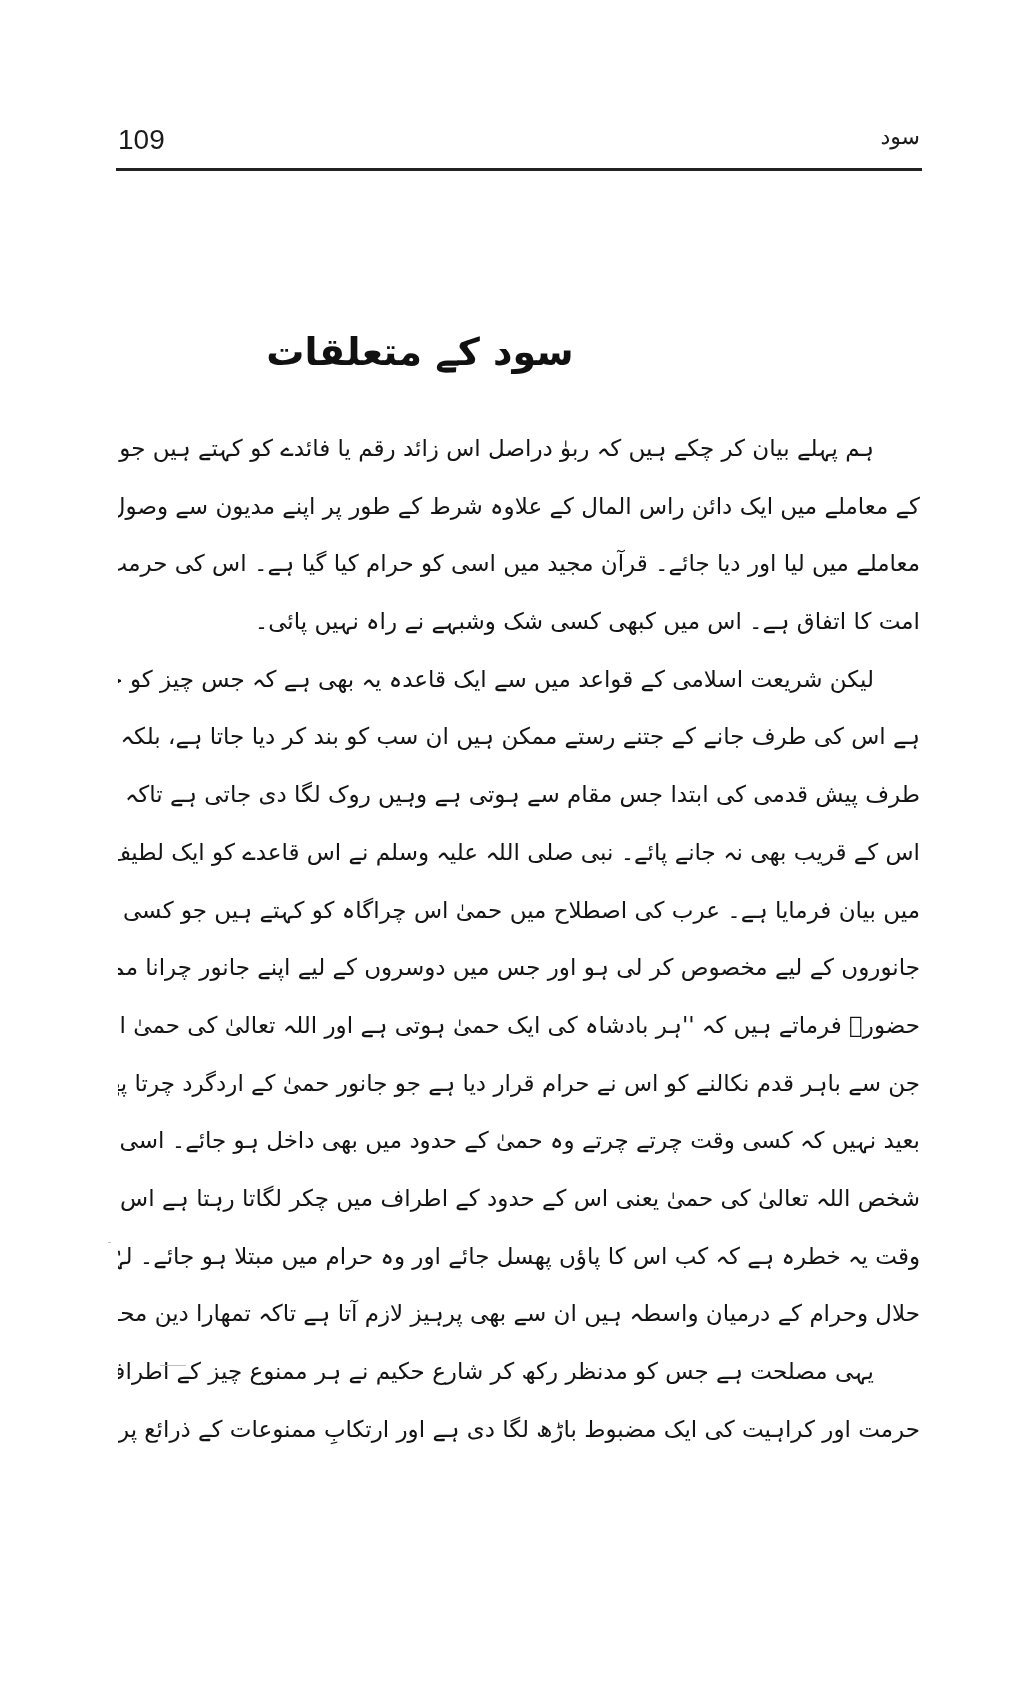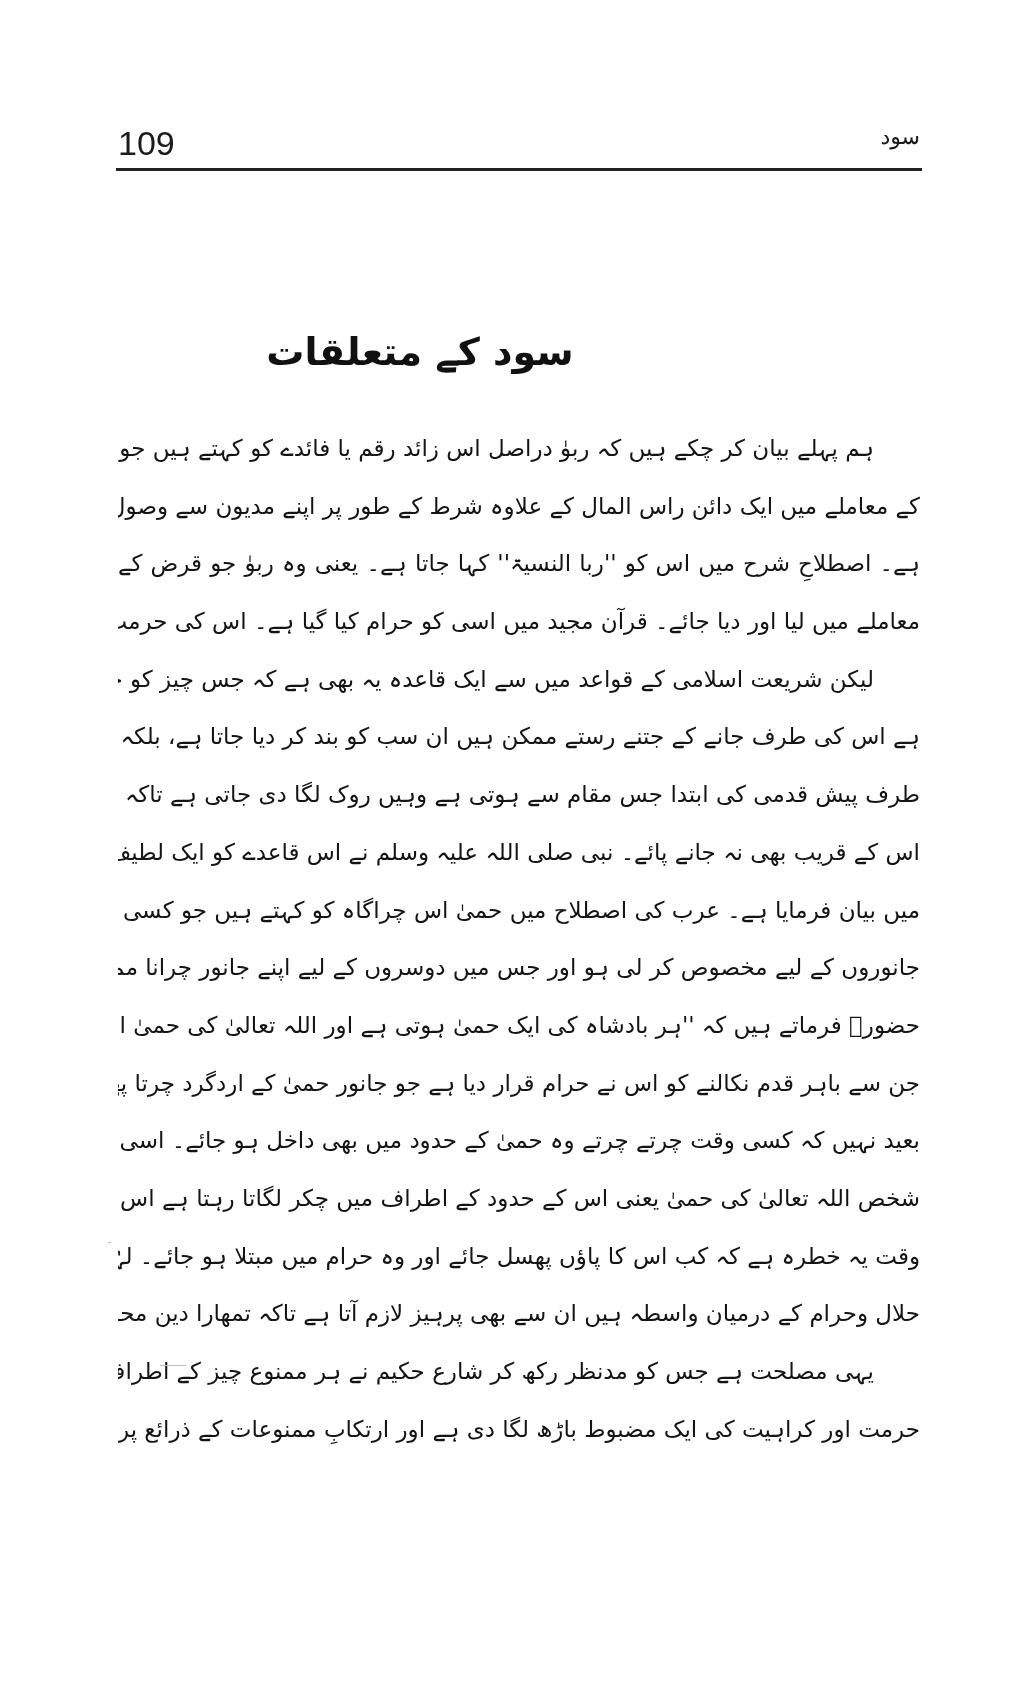"109" .page-number { font-size: 34px -> 28px }
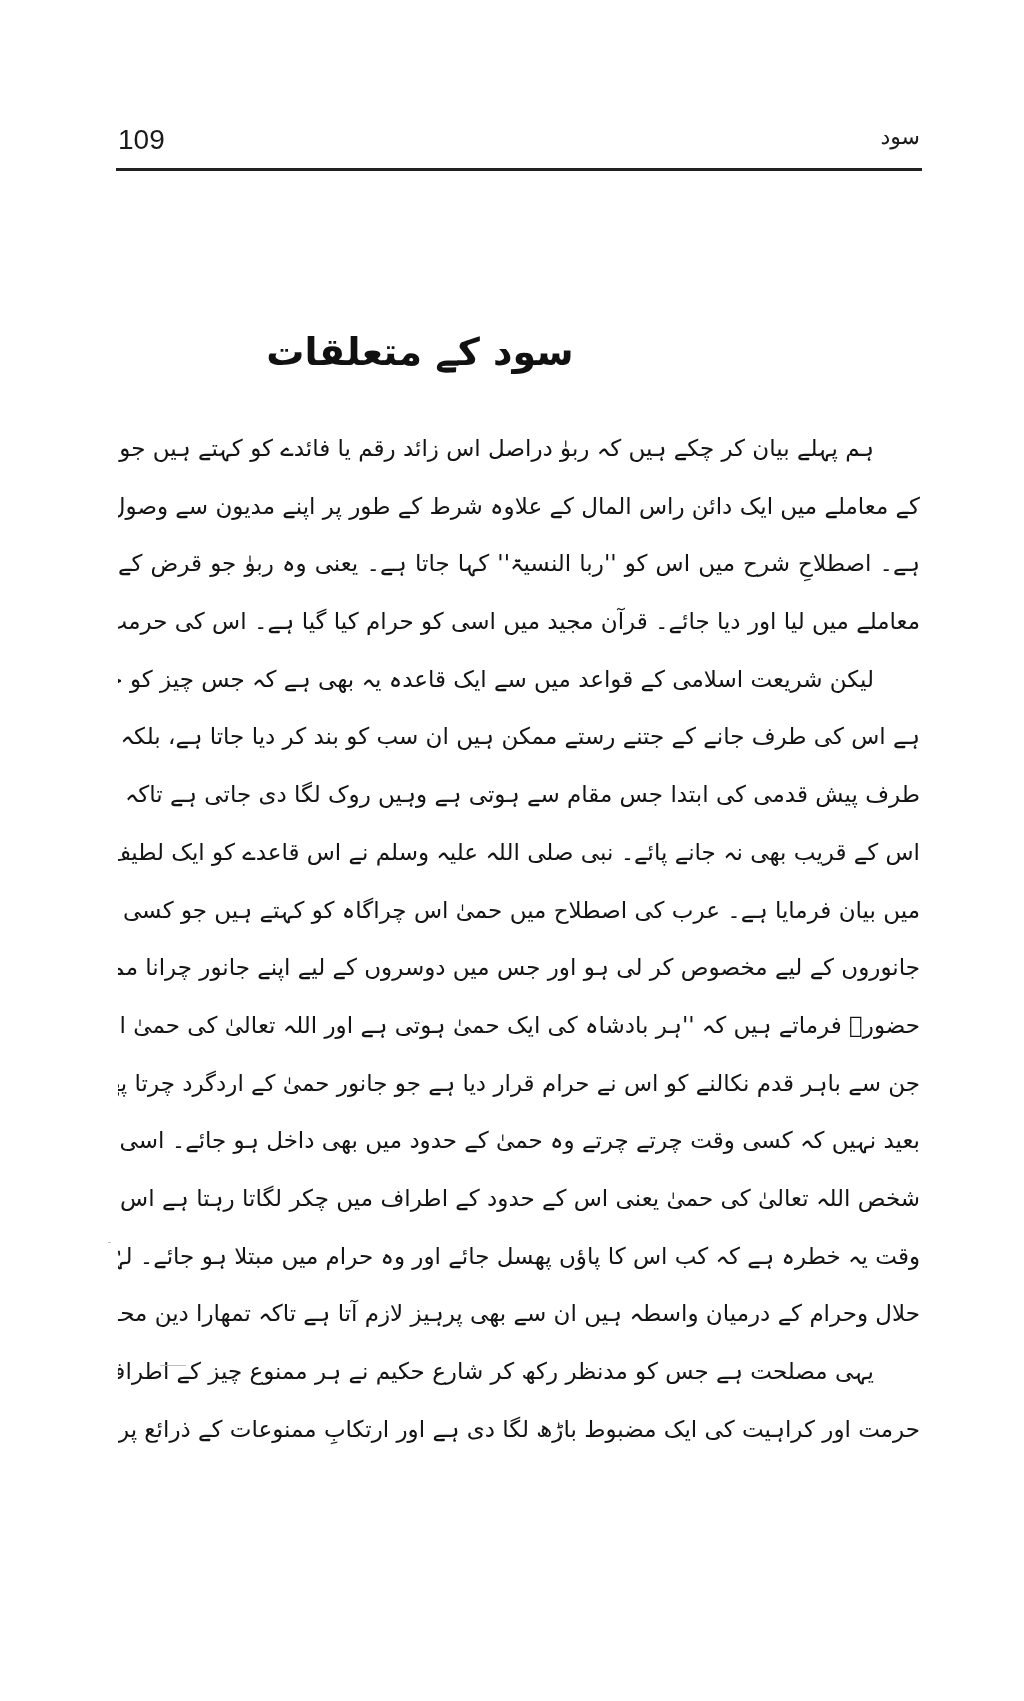"ہے۔ اصطلاحِ شرح میں اس" div.line { html: <div>ہے۔ اصطلاحِ شرح میں اس کو ''ربا النسیۃ'' کہا جاتا ہے۔ یعنی وہ ربوٰ جو قرض کے</div> -> none }
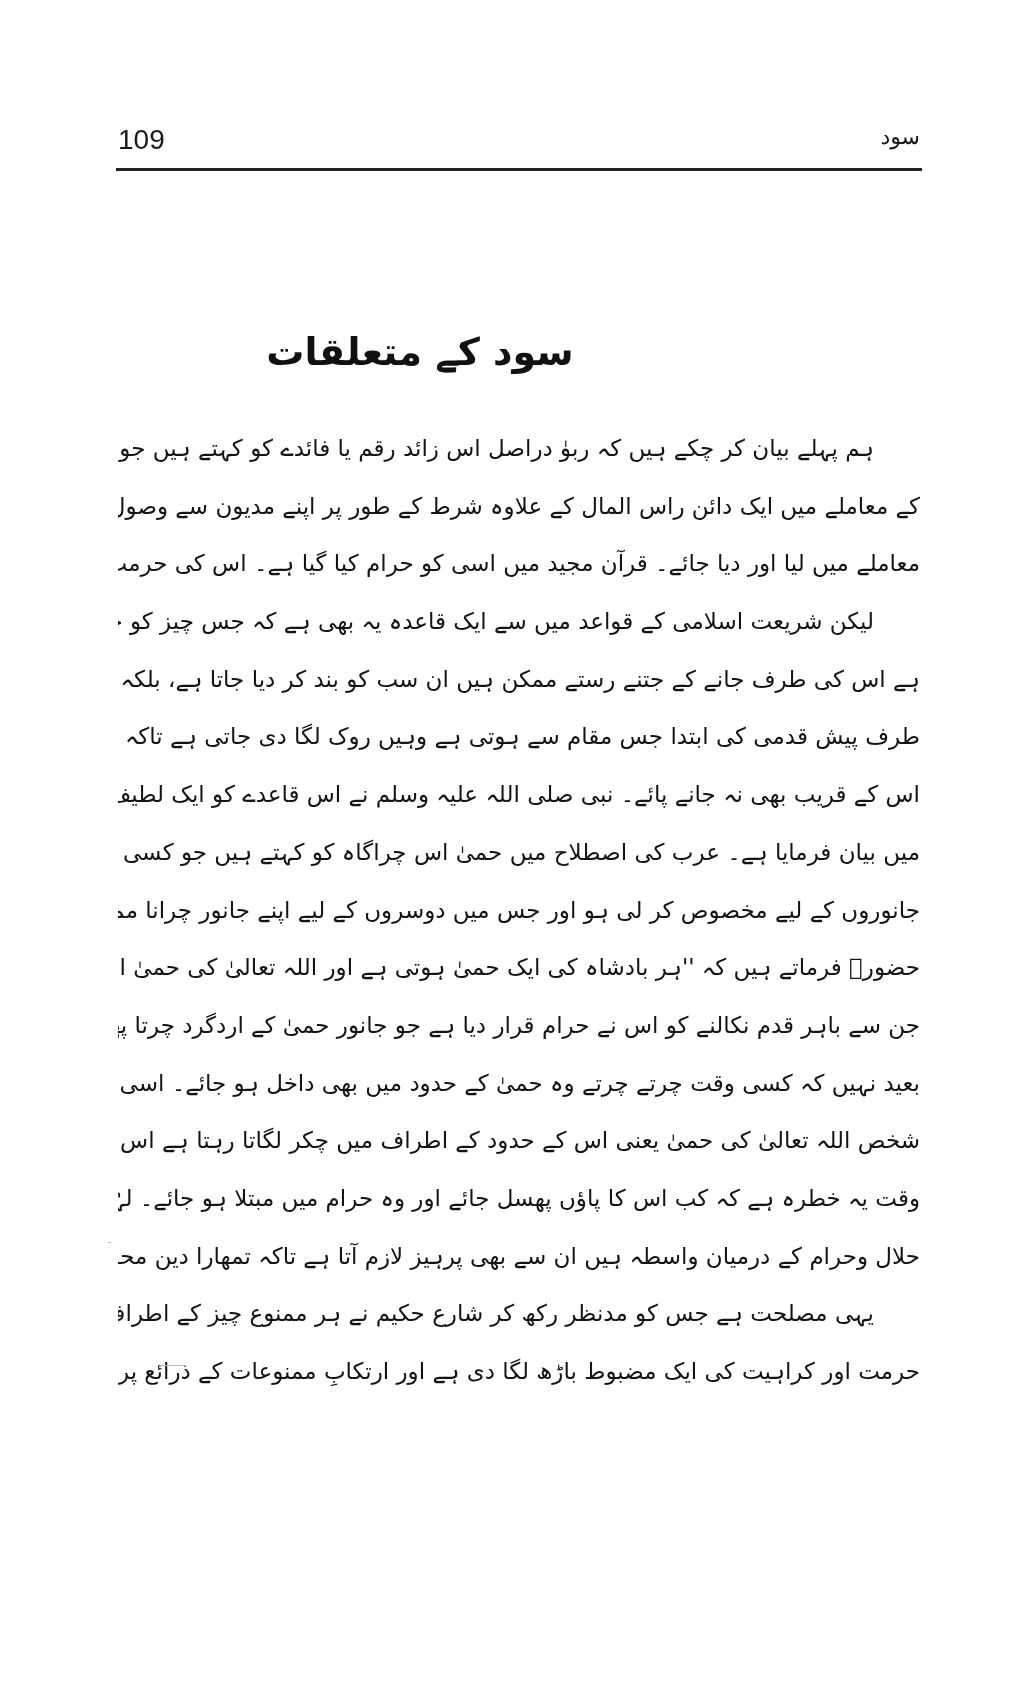"امت کا اتفاق ہے۔ اس" div.line { html: none -> <div>امت کا اتفاق ہے۔ اس میں کبھی کسی شک وشبہے نے راہ نہیں پائی۔</div> }
